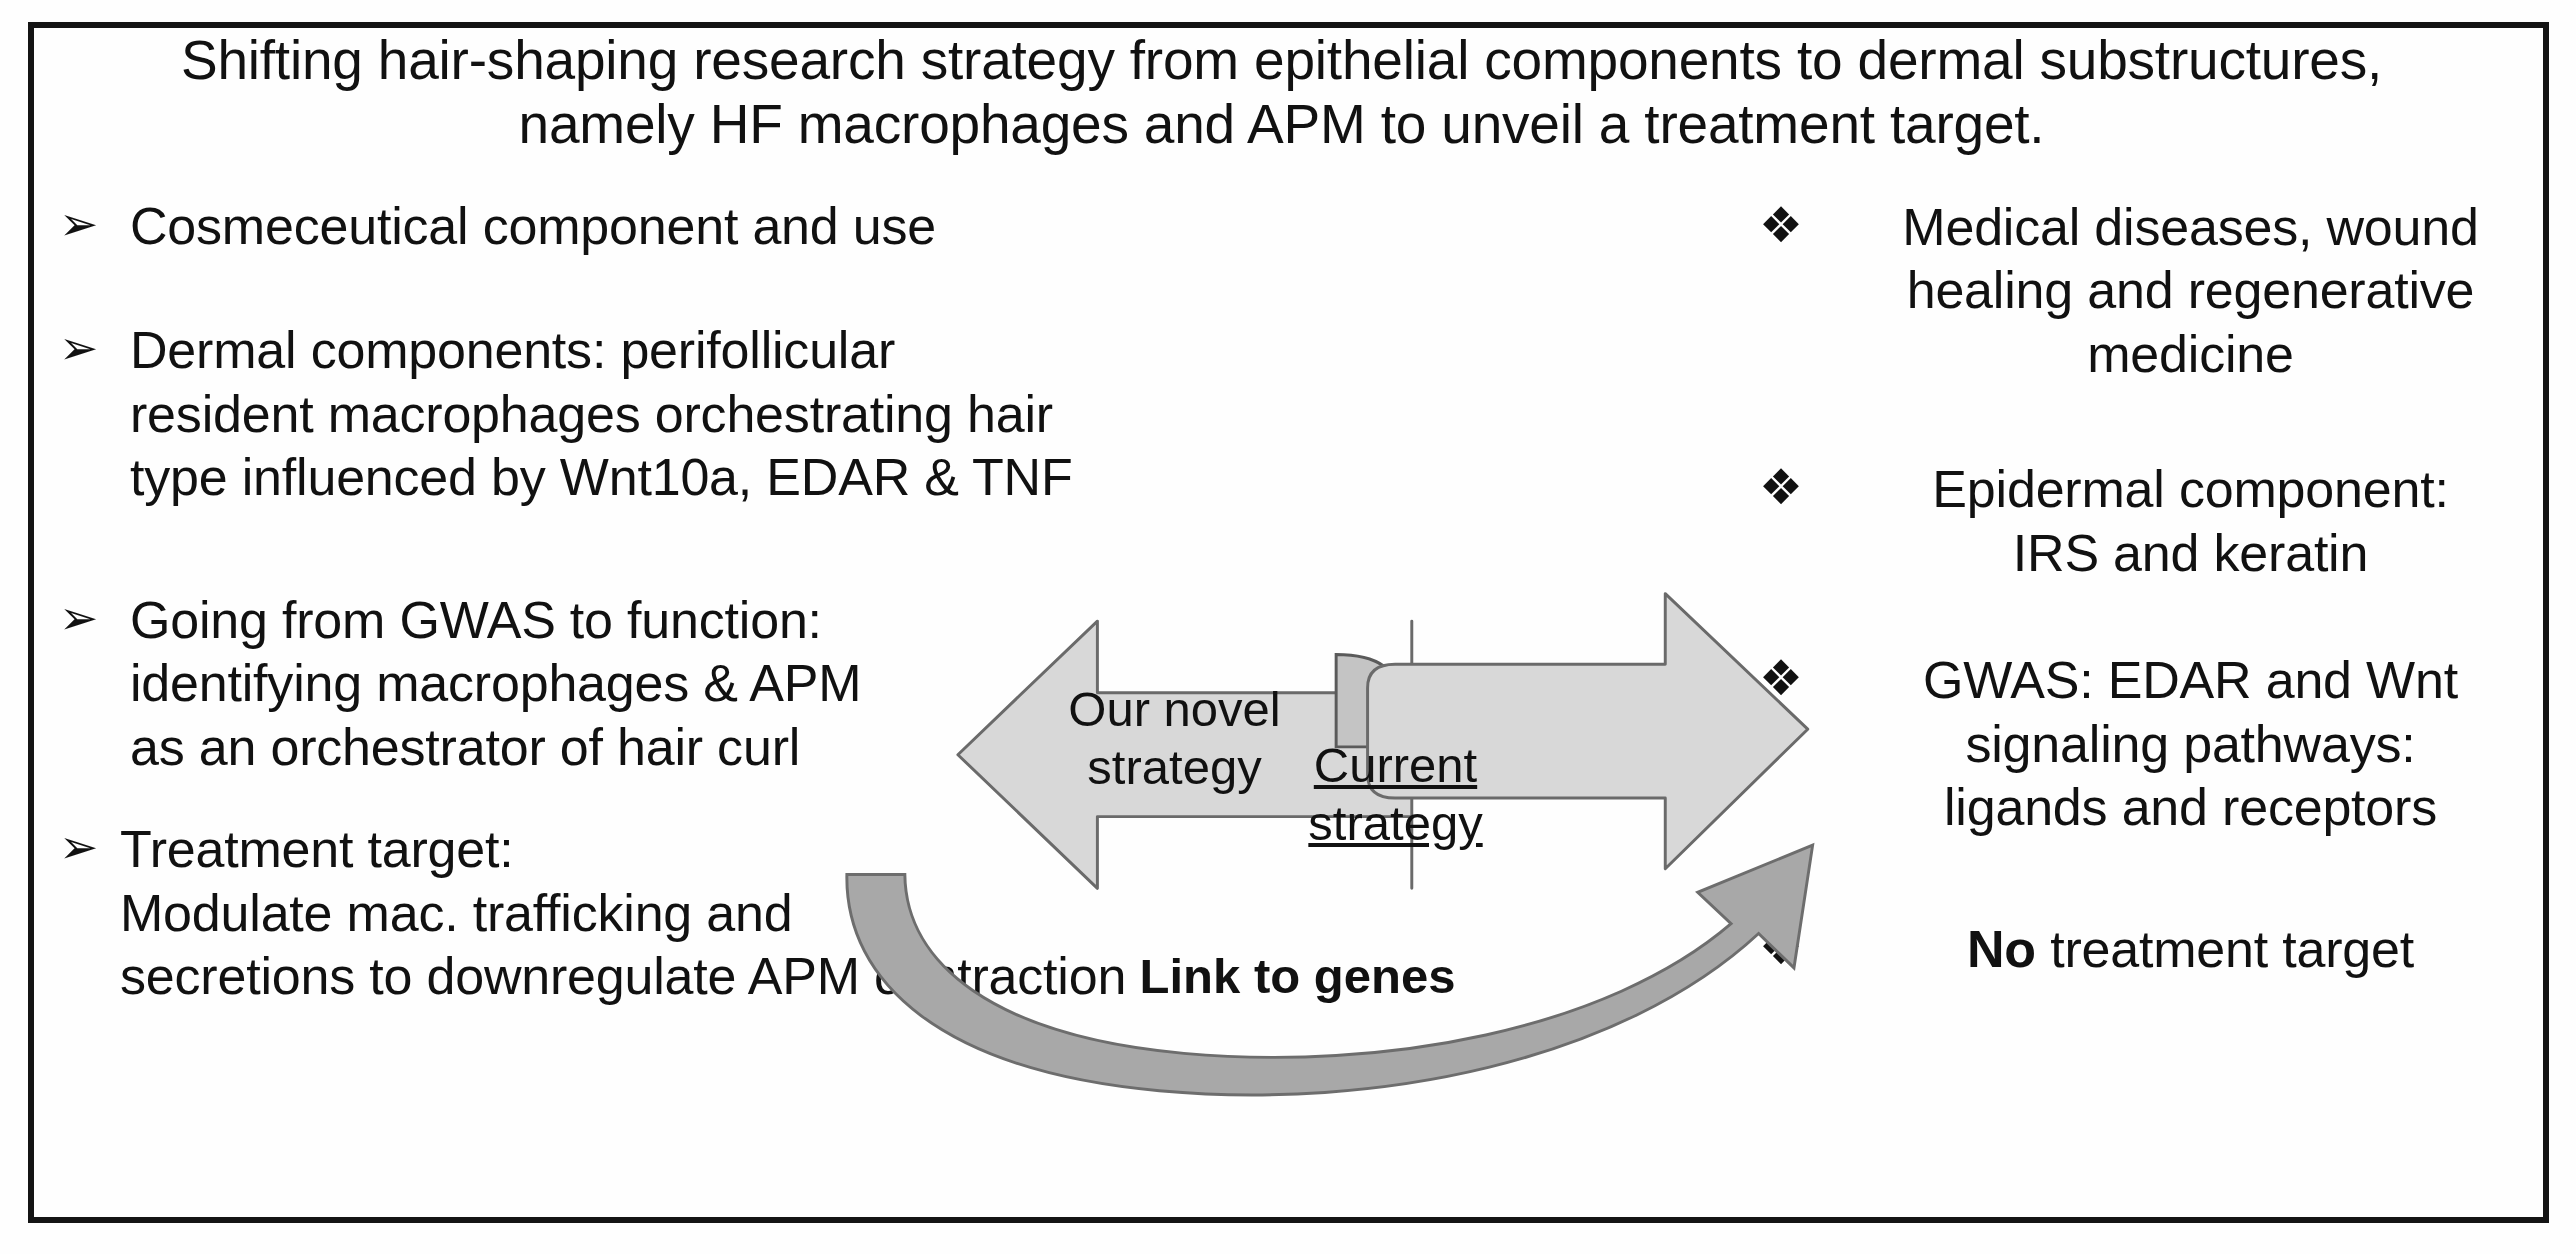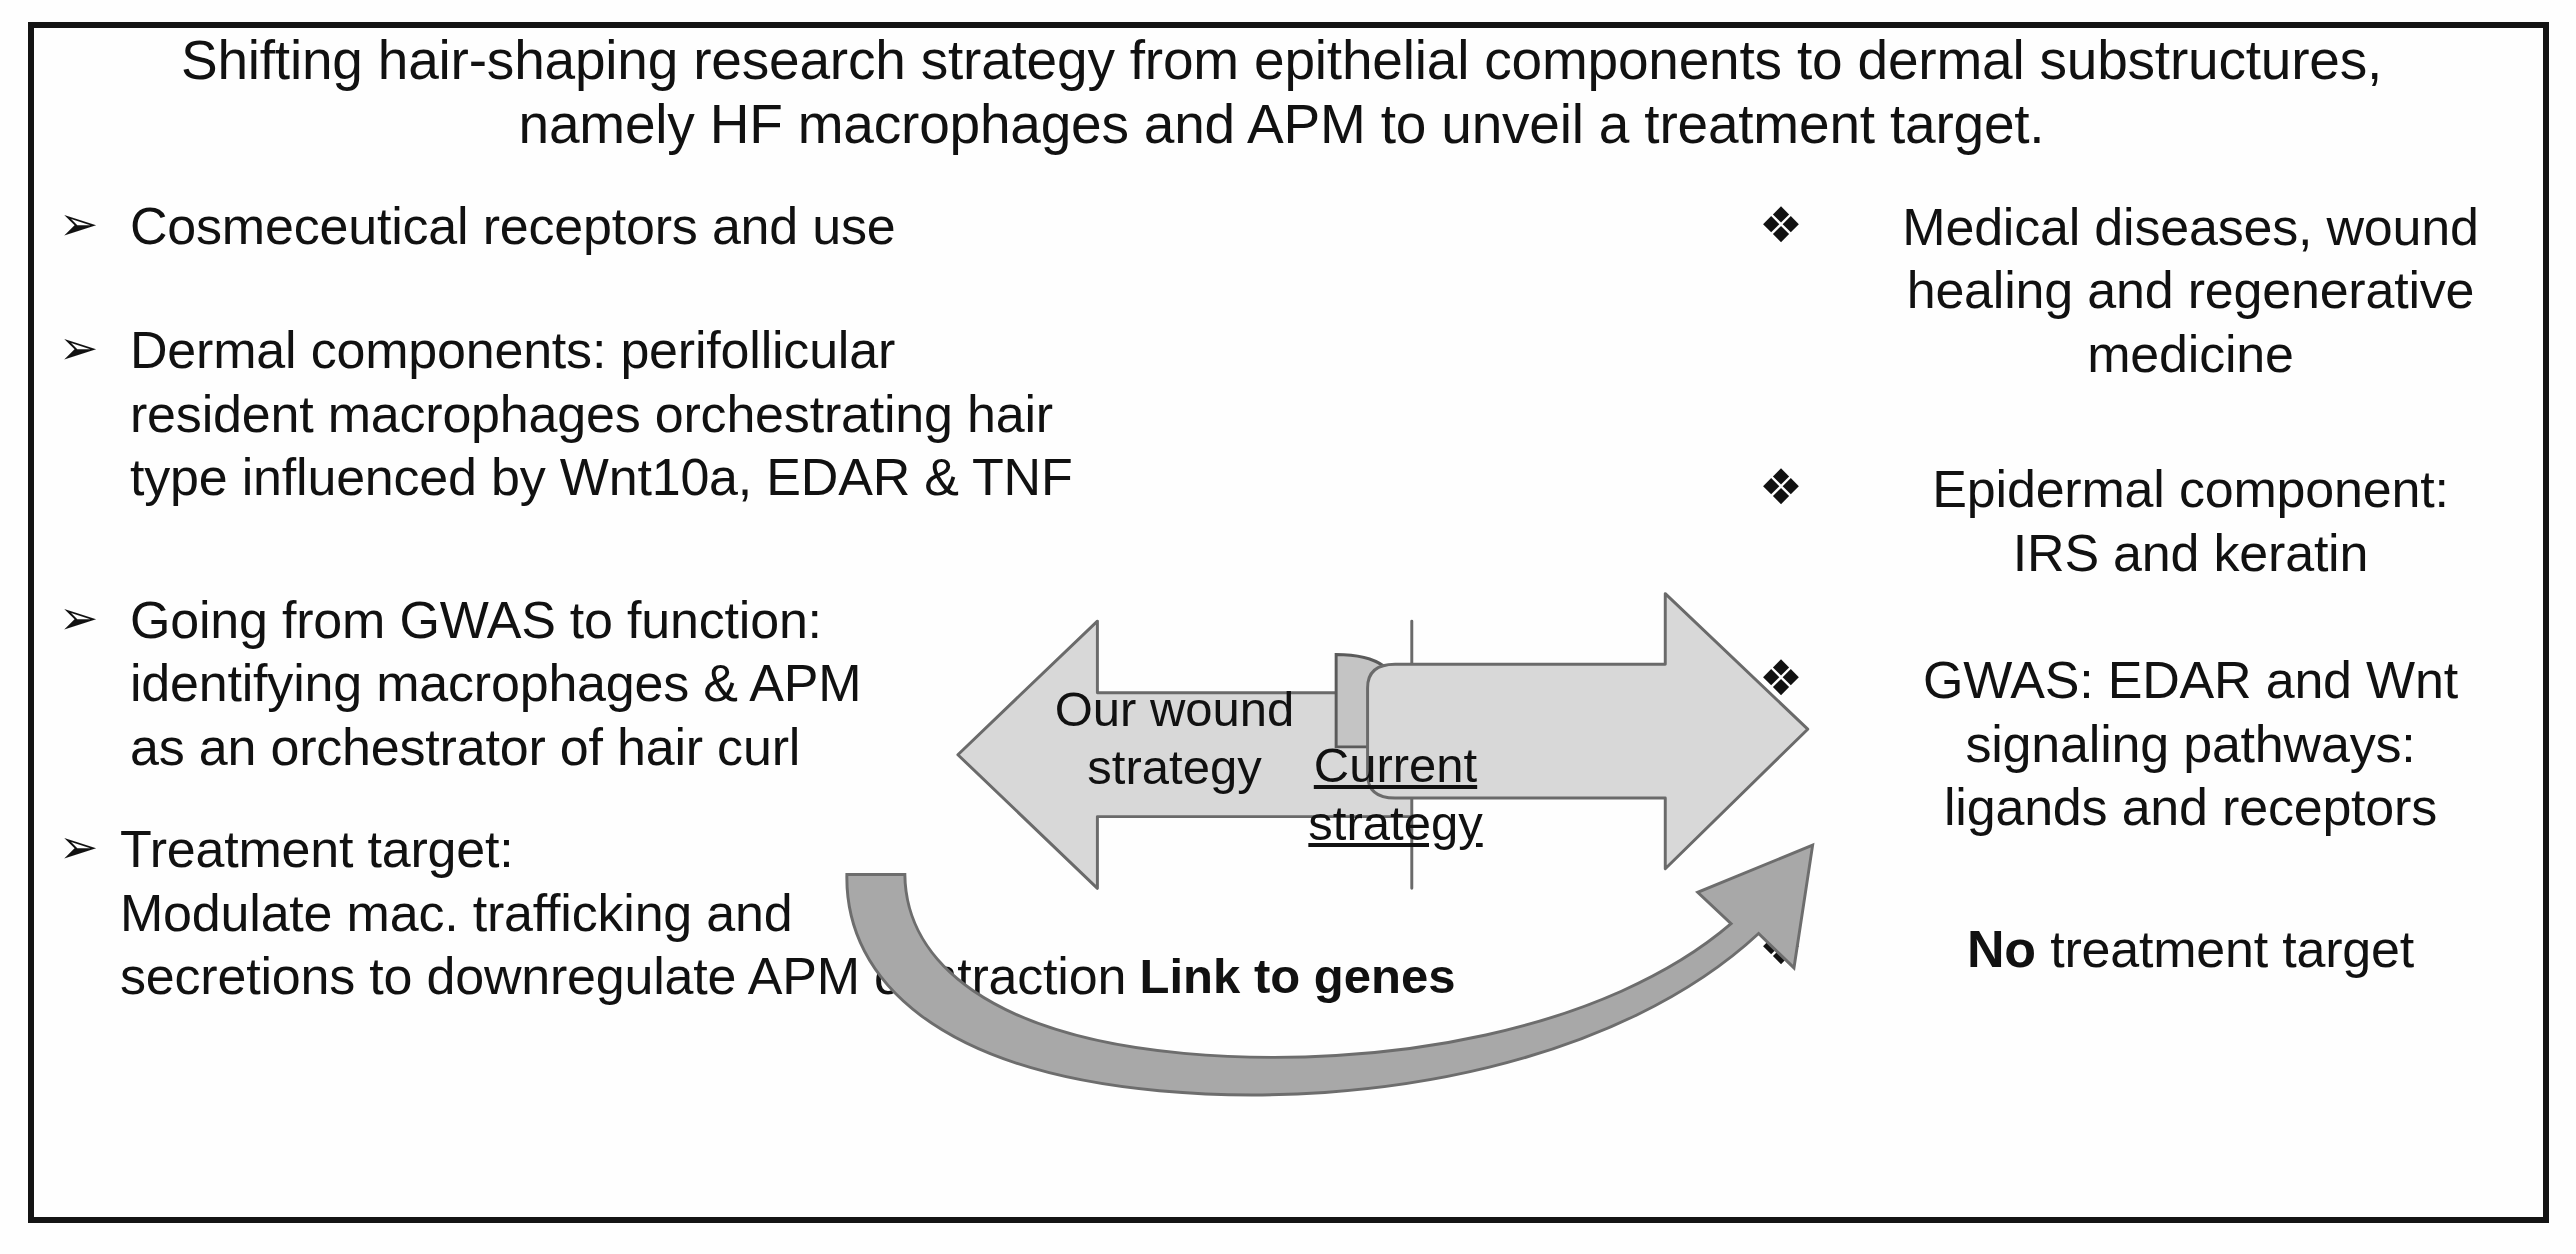"Cosmeceutical receptors and use" span.btext { text: receptors -> component }
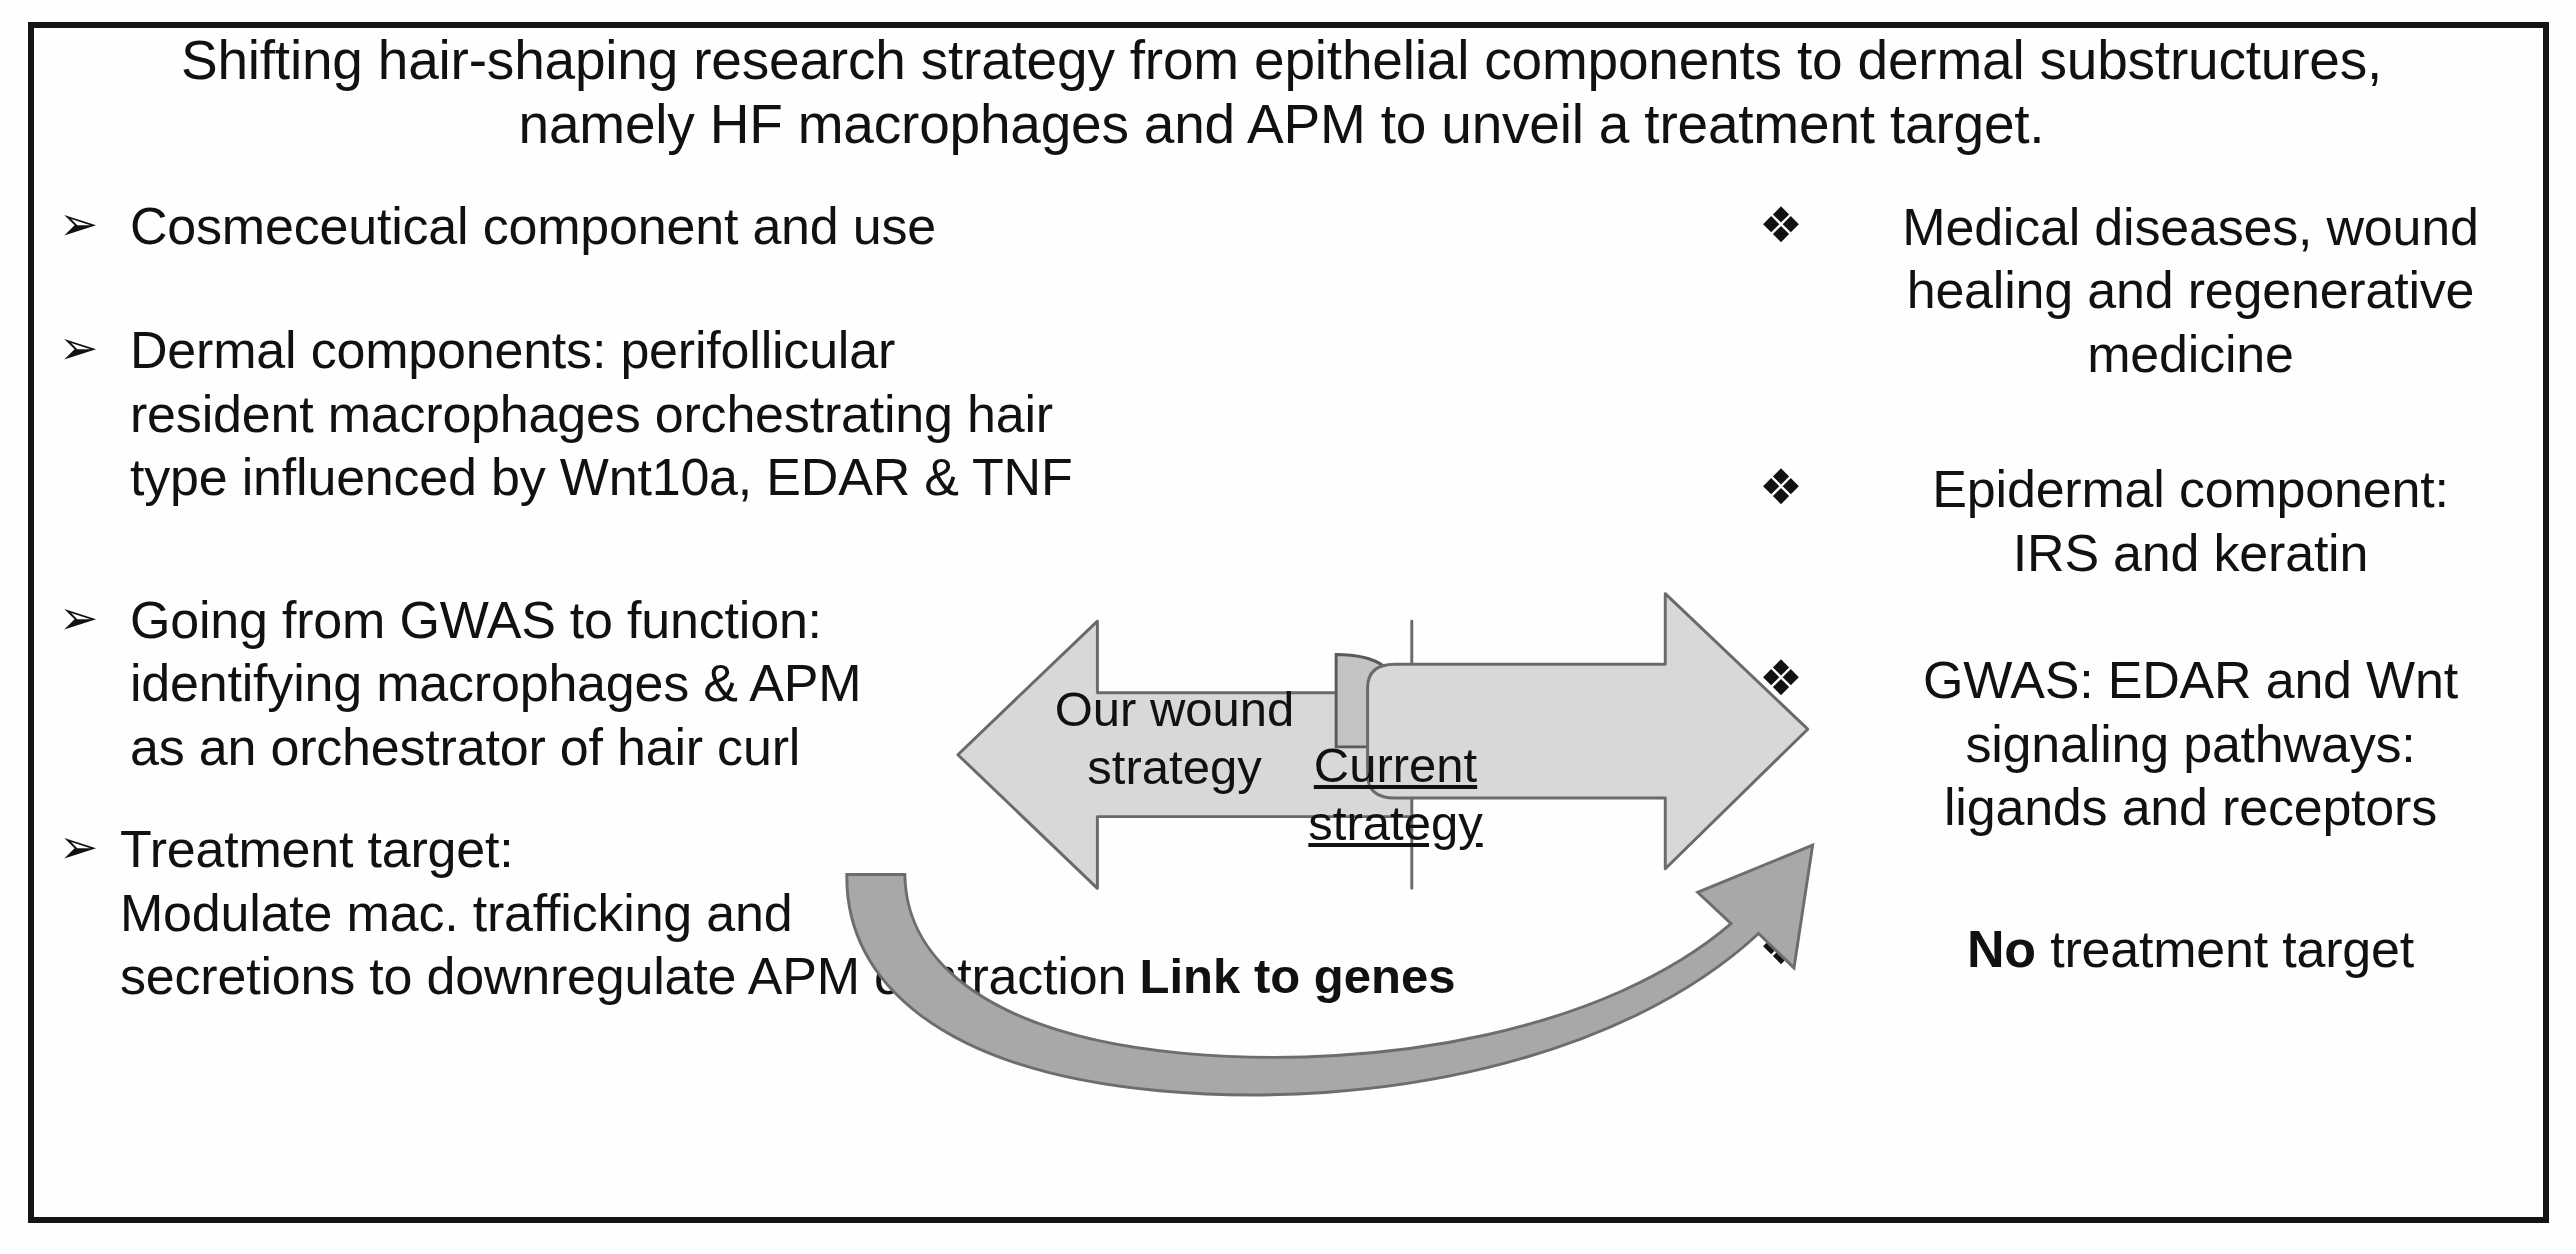"Our wound" div.arrow-label { text: wound -> novel }
